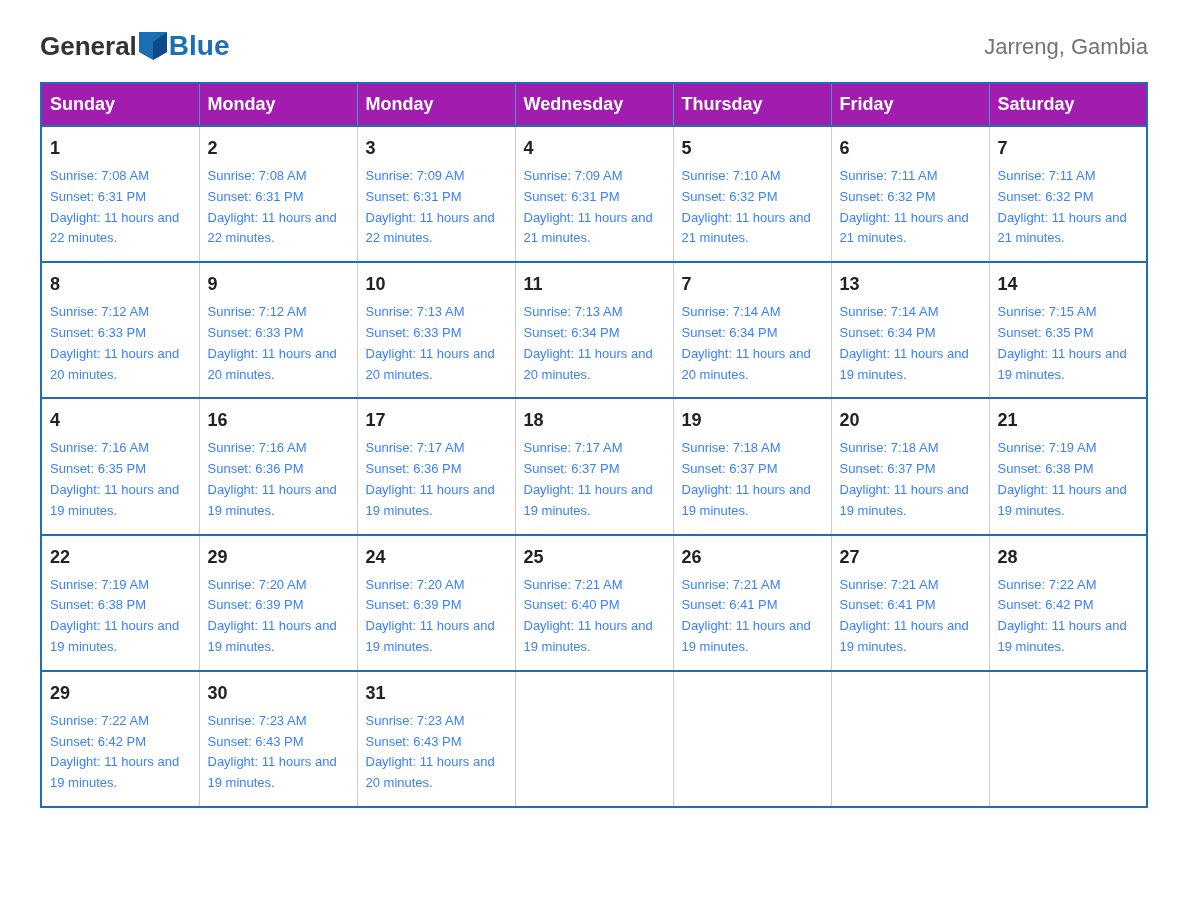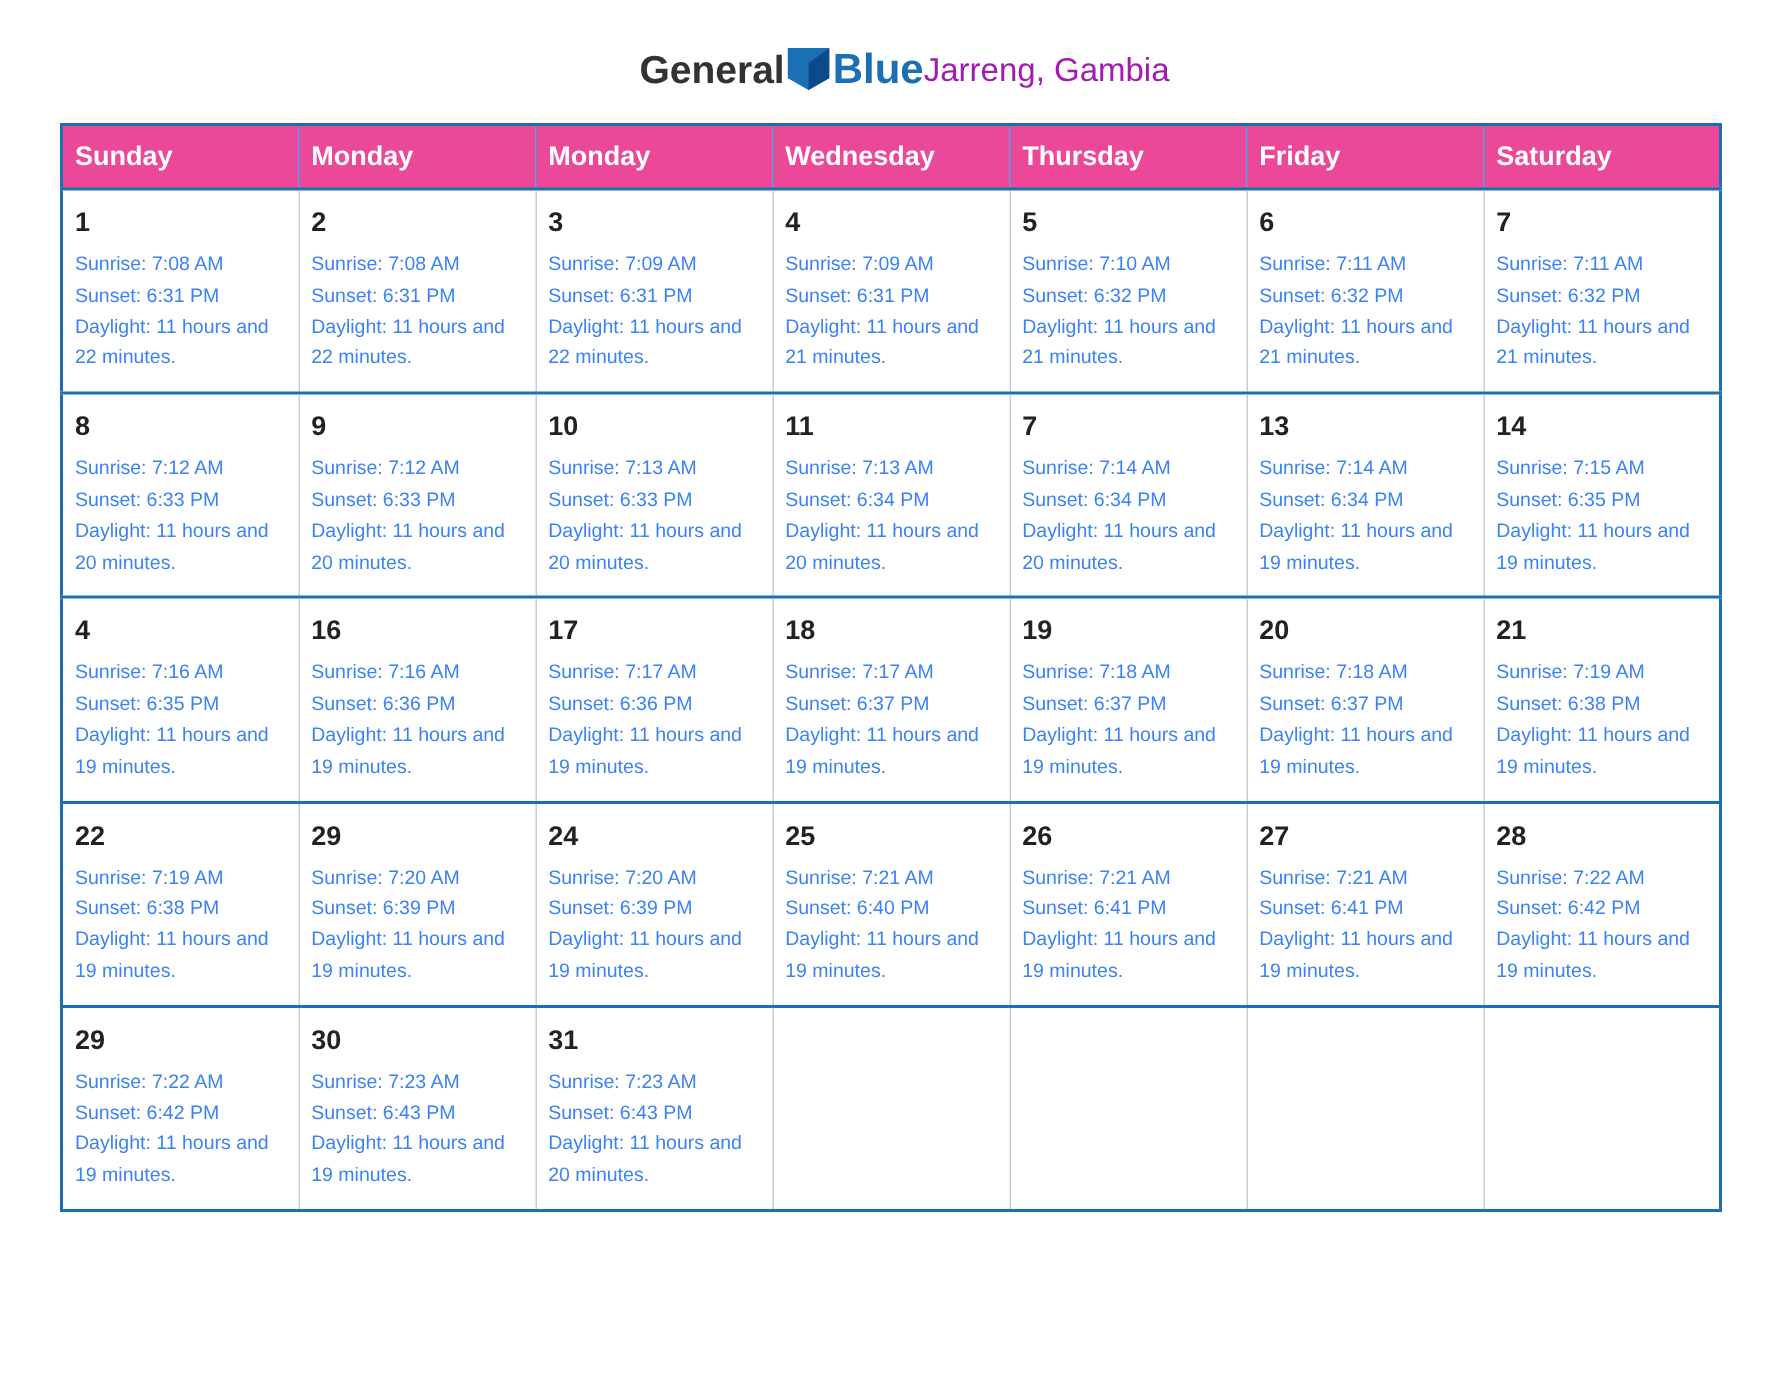"General" .header { justify-content: center -> space-between; margin-left: 18px -> none }
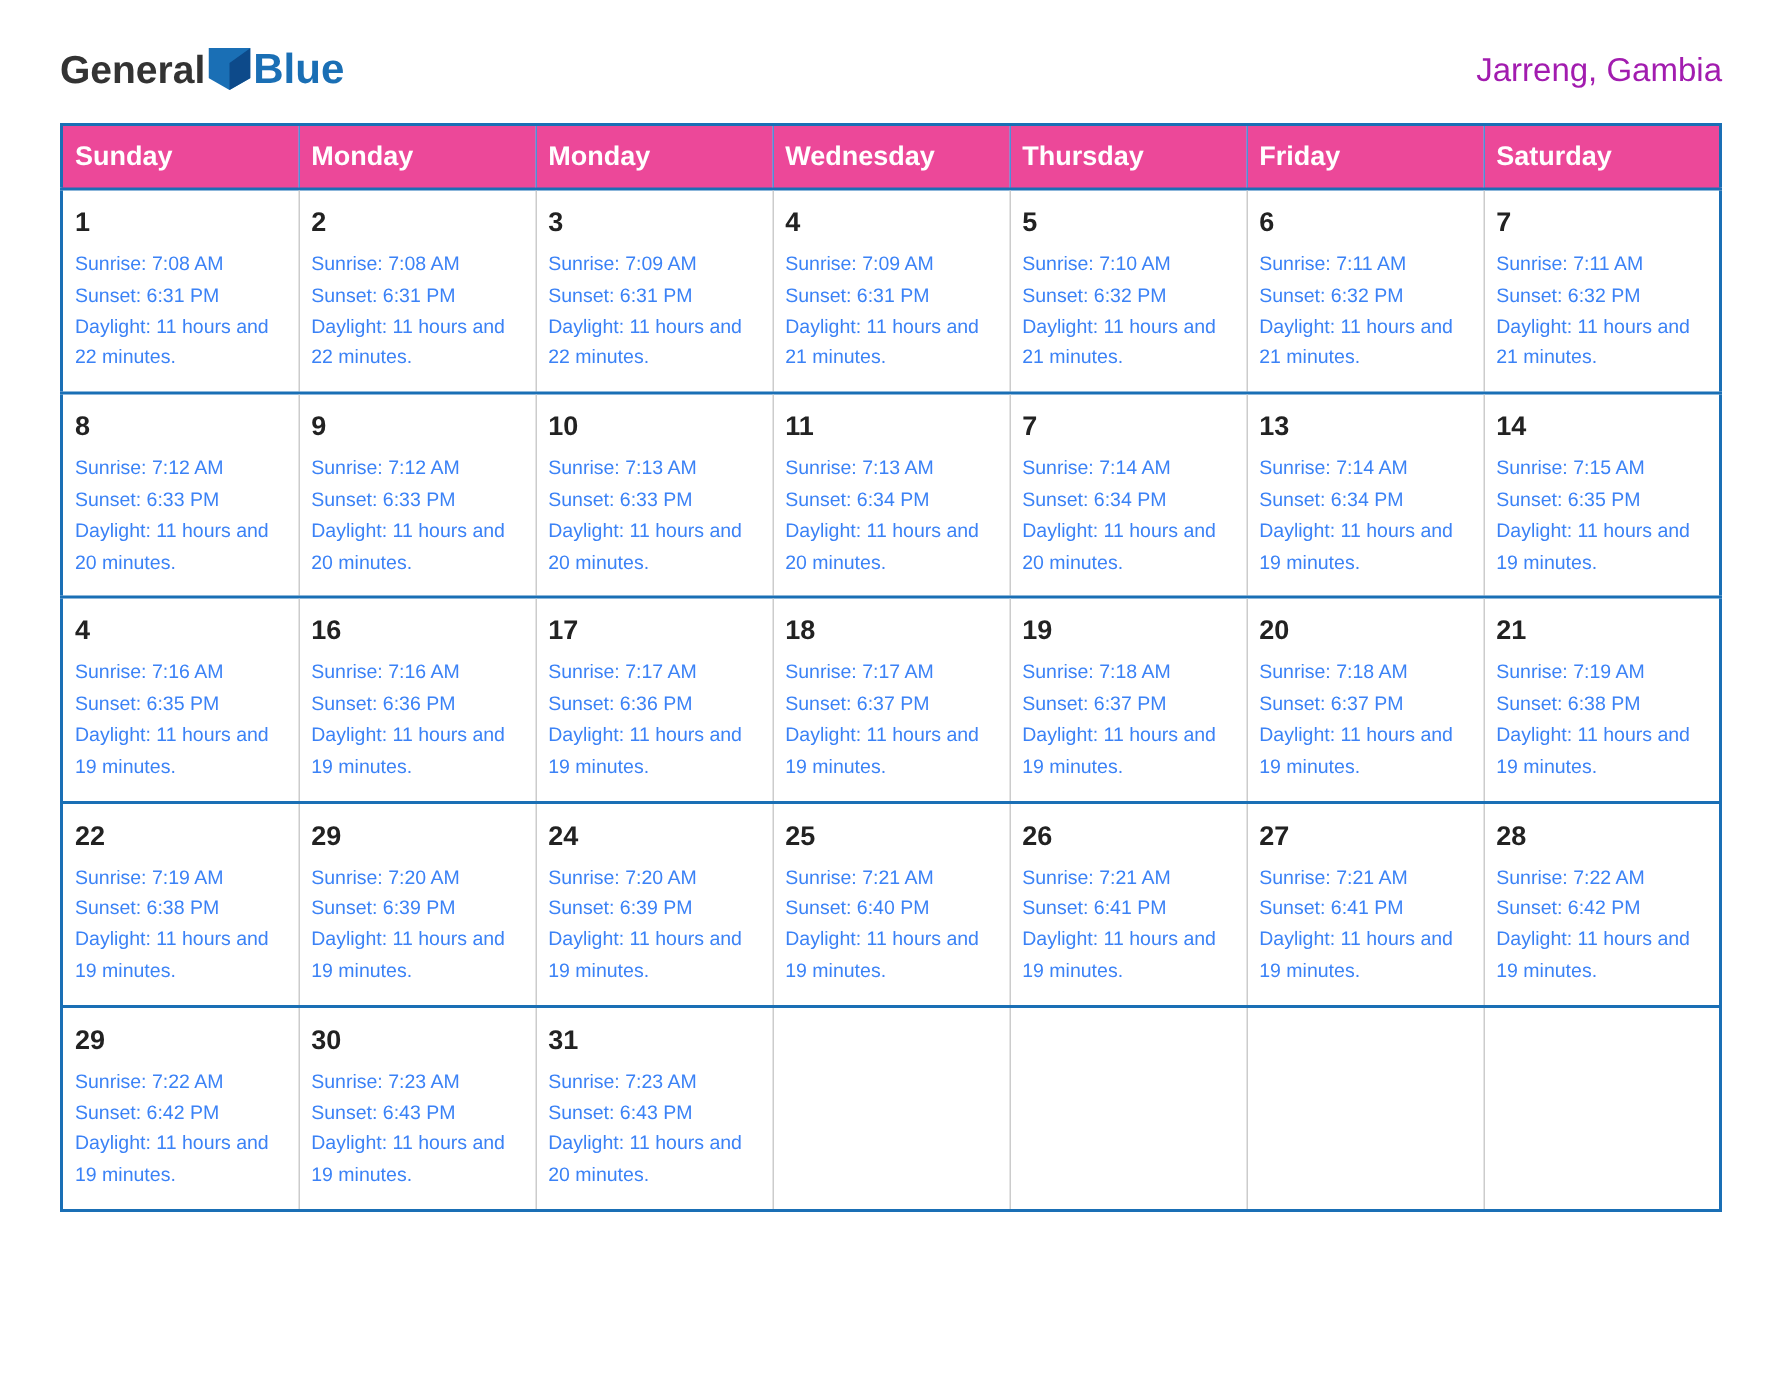"Jarreng, Gambia" .location { color: #a21caf -> #737373 }
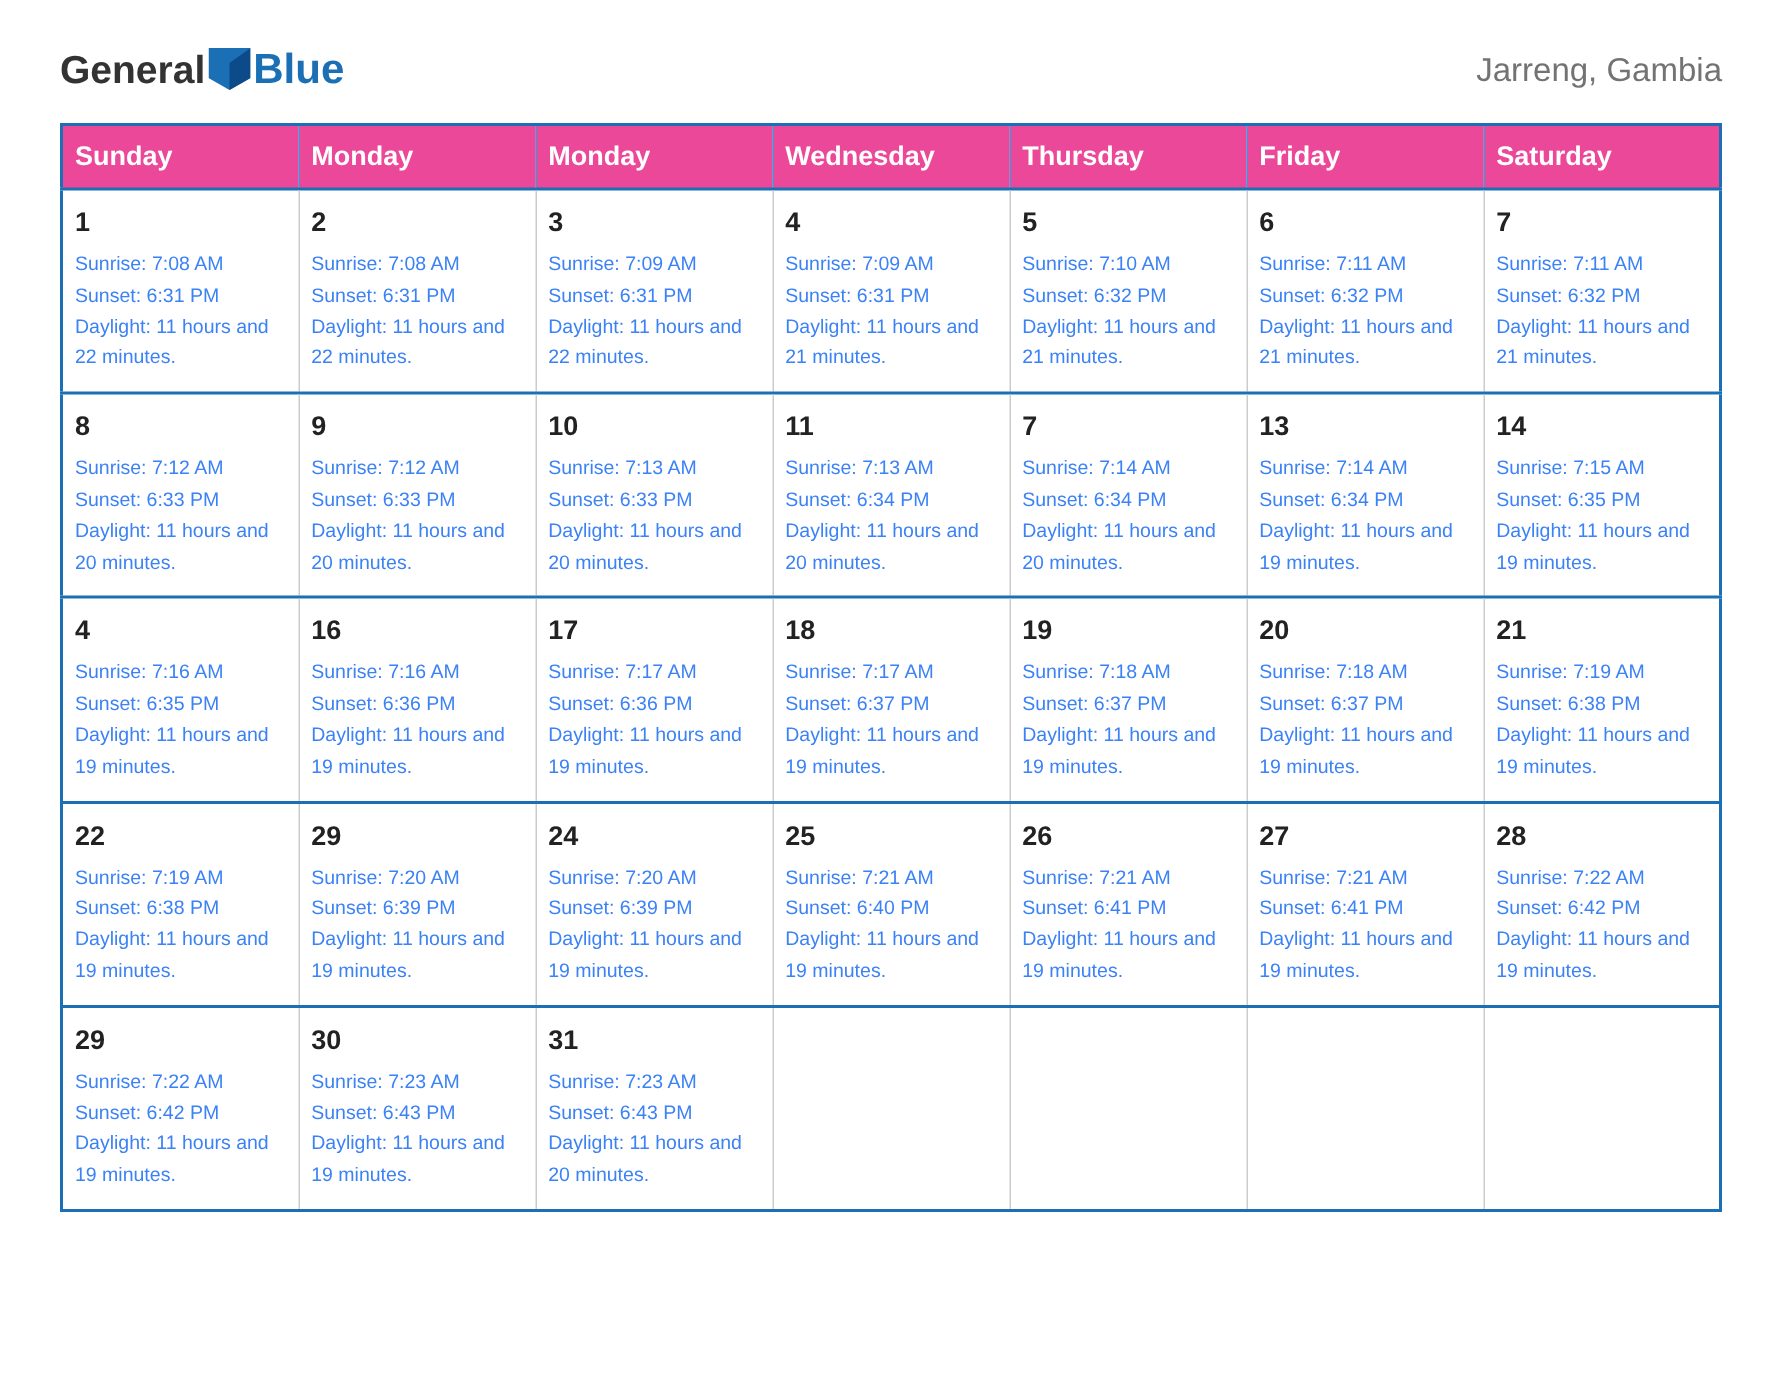"Sunday" .calendar thead tr th { background-color: #ec4899 -> #a21caf }
